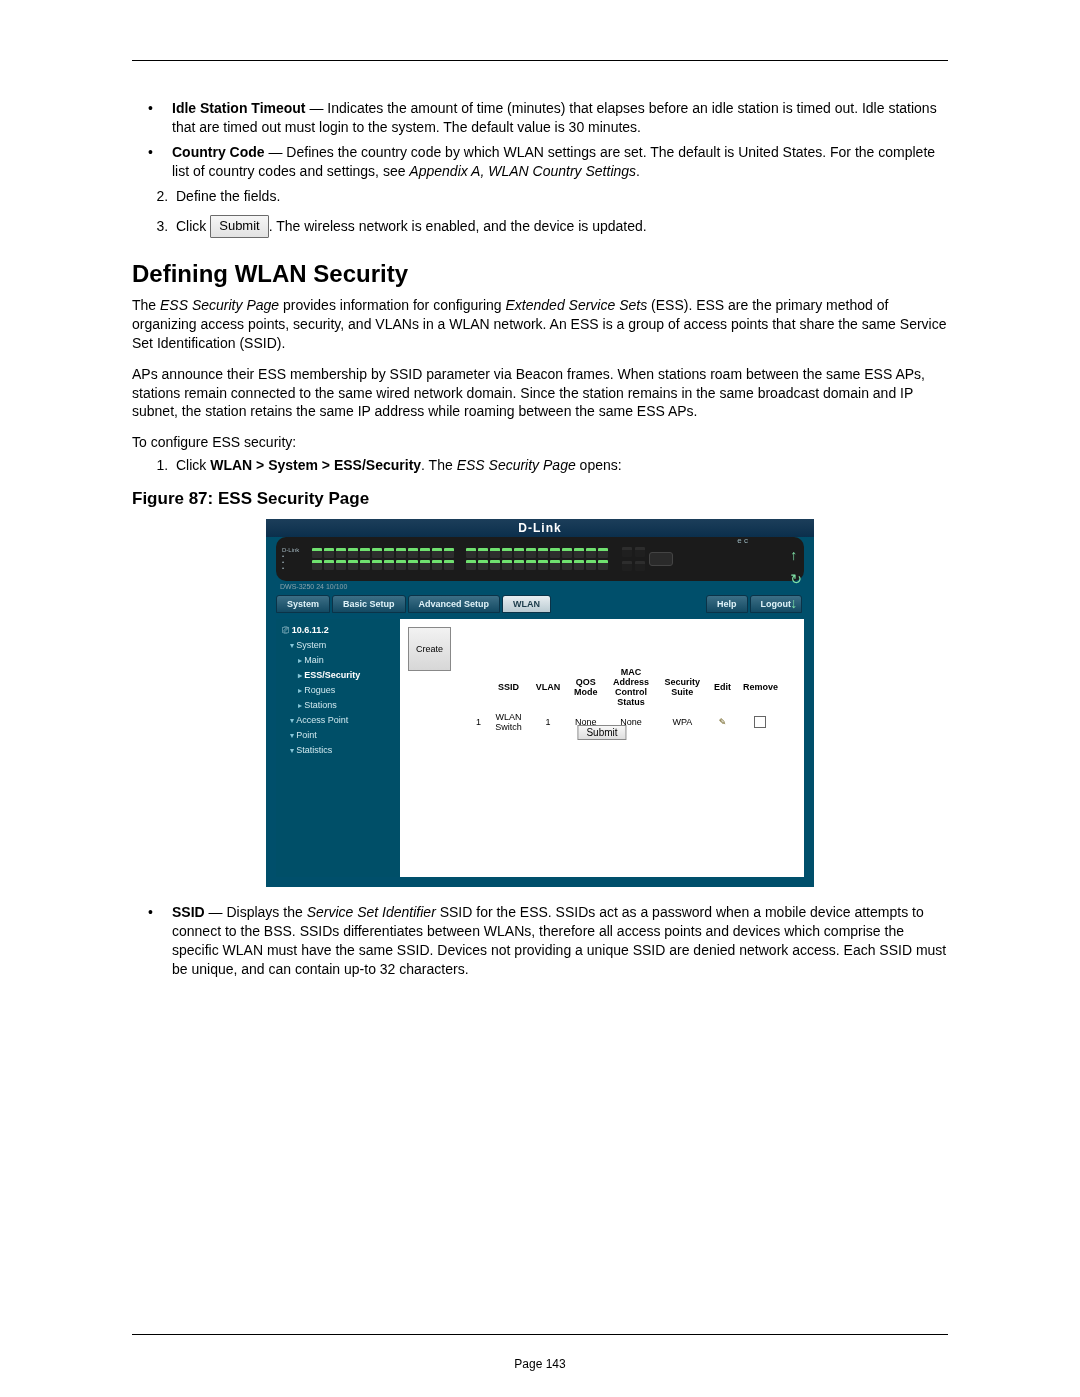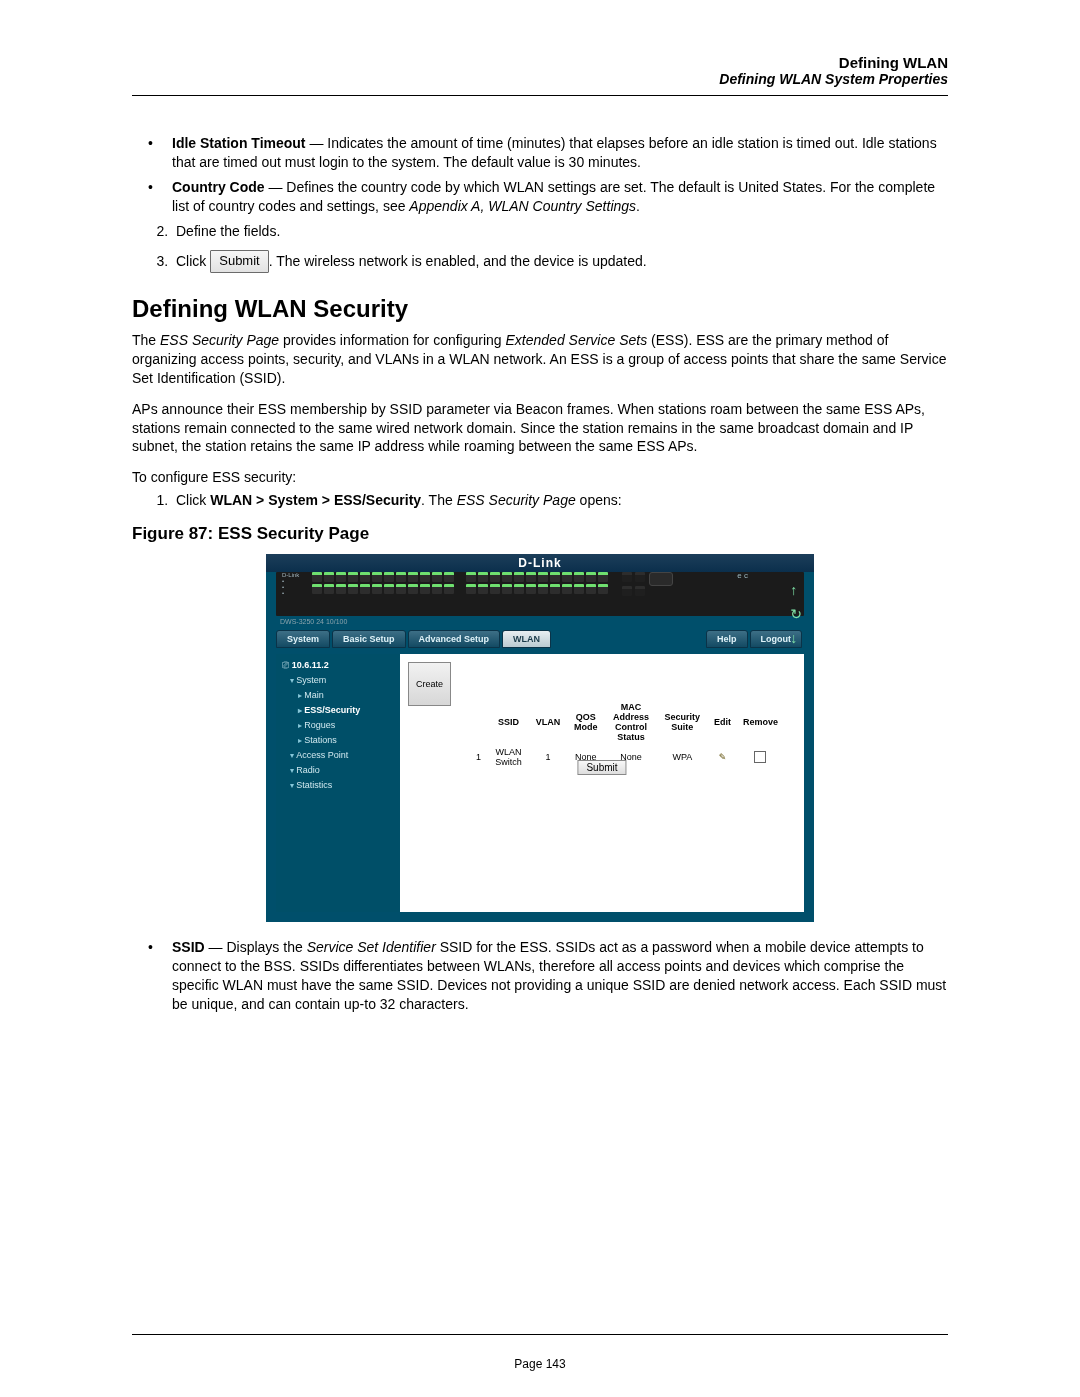"Defining WLAN" div.header { html: <div> <div>Defining WLAN</div> <div>Defining WLAN System Properties</div> </div> -> none }
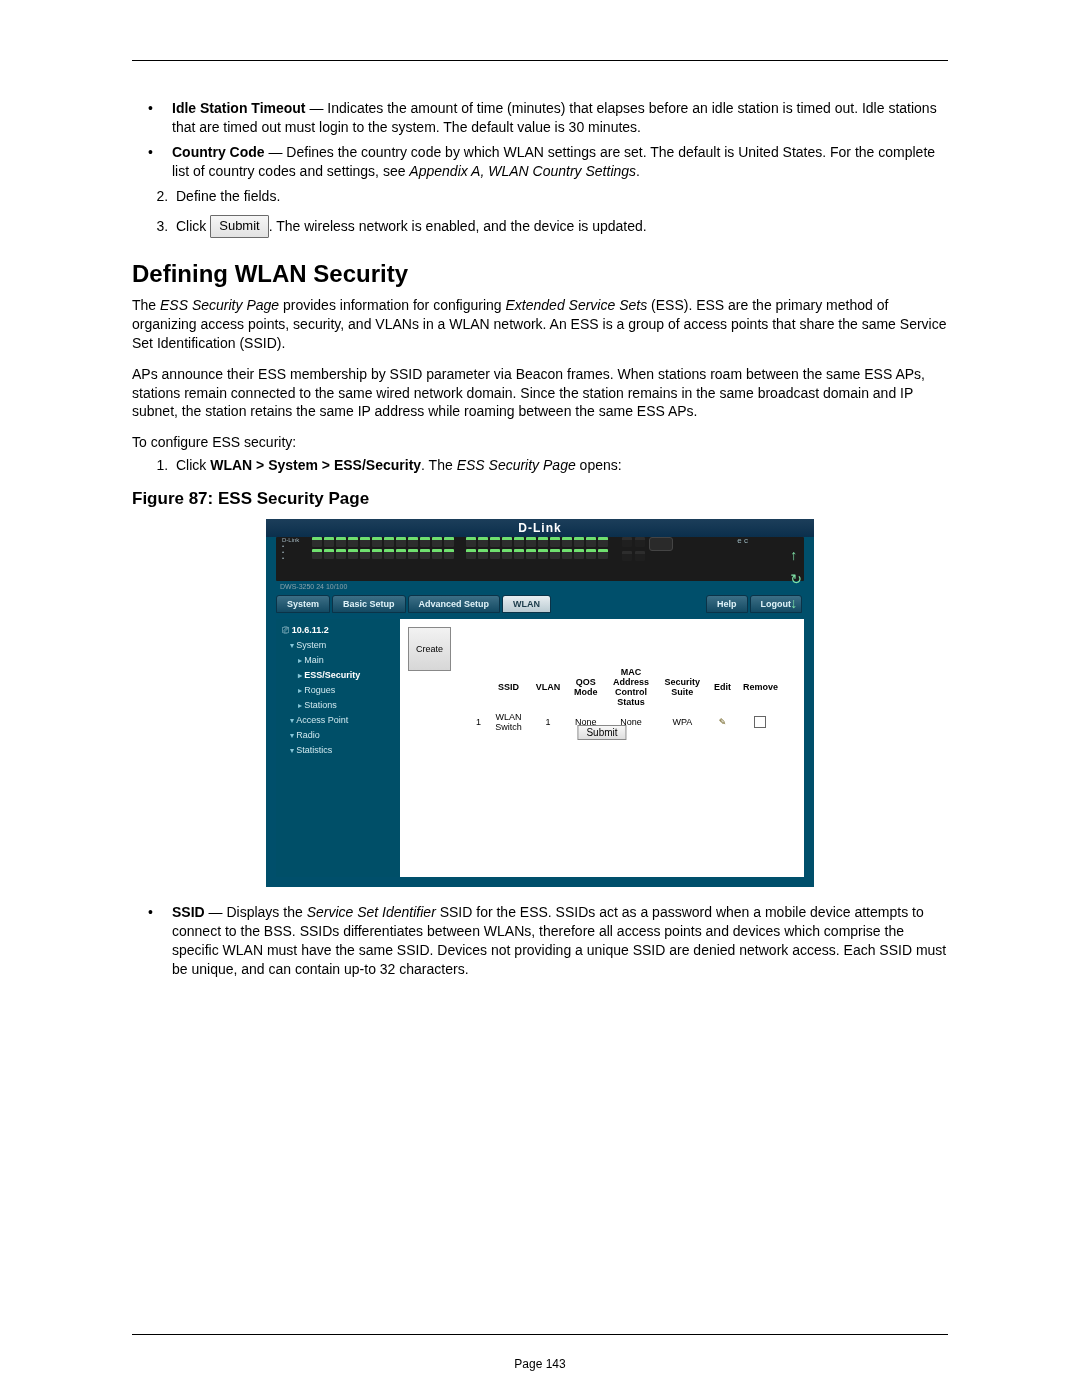"e c" .device { align-items: none -> center; border-radius: 1px -> 10px }
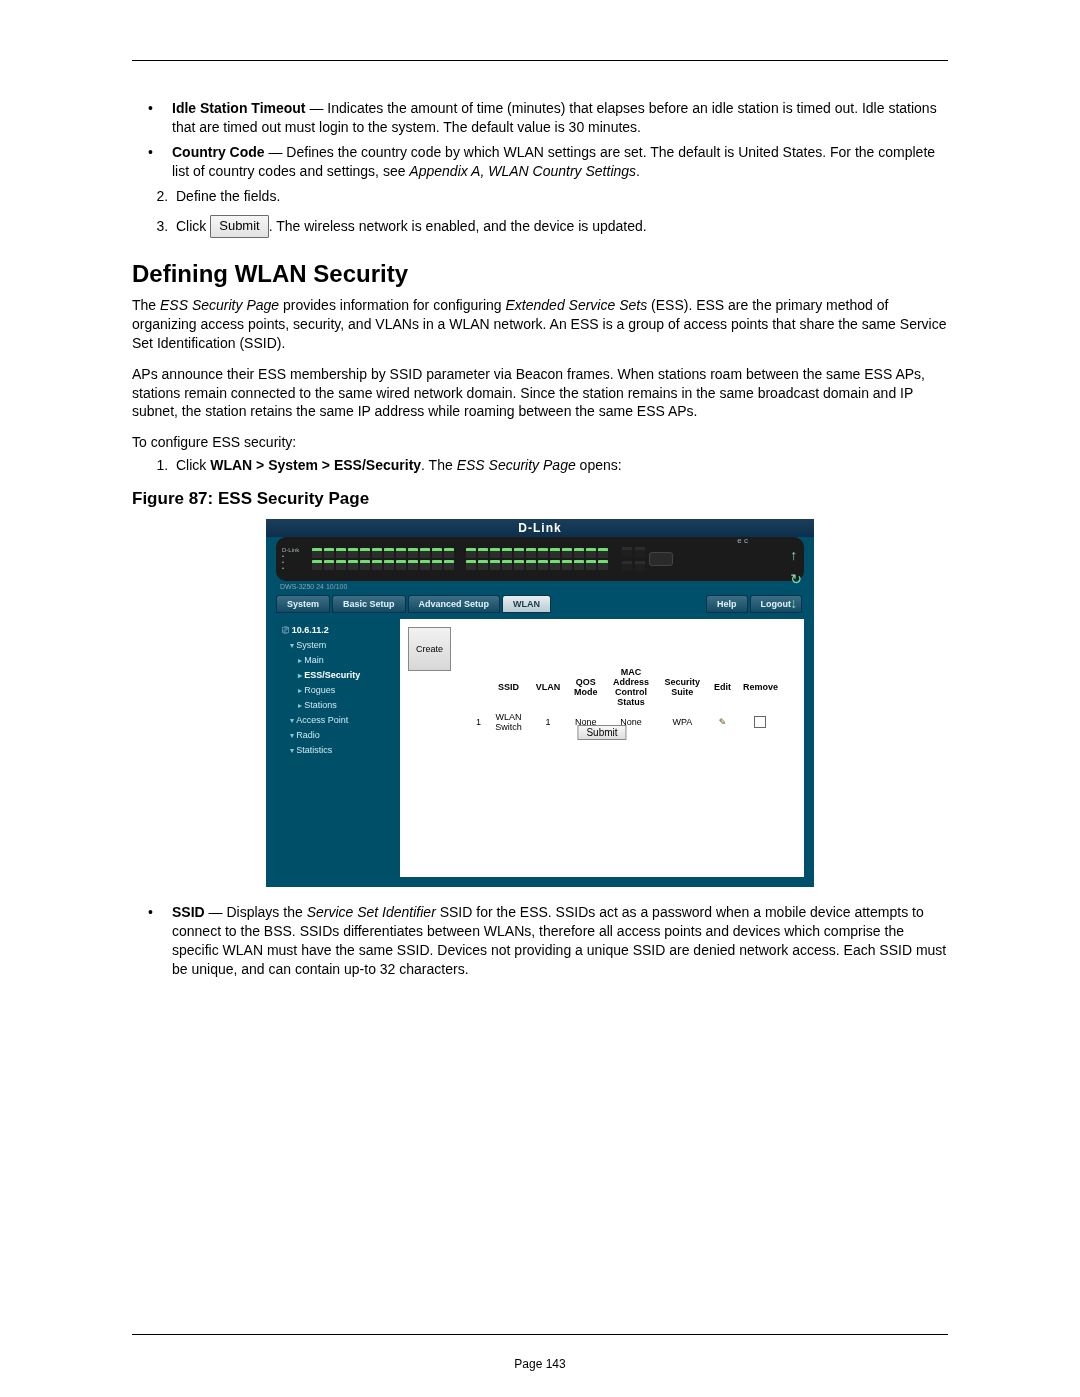"Radio" li.exp { text: Radio -> Point }
